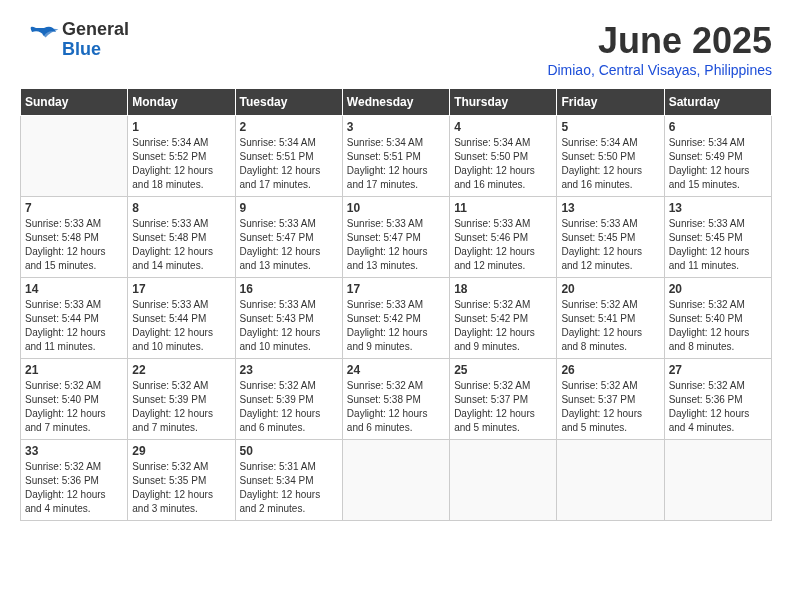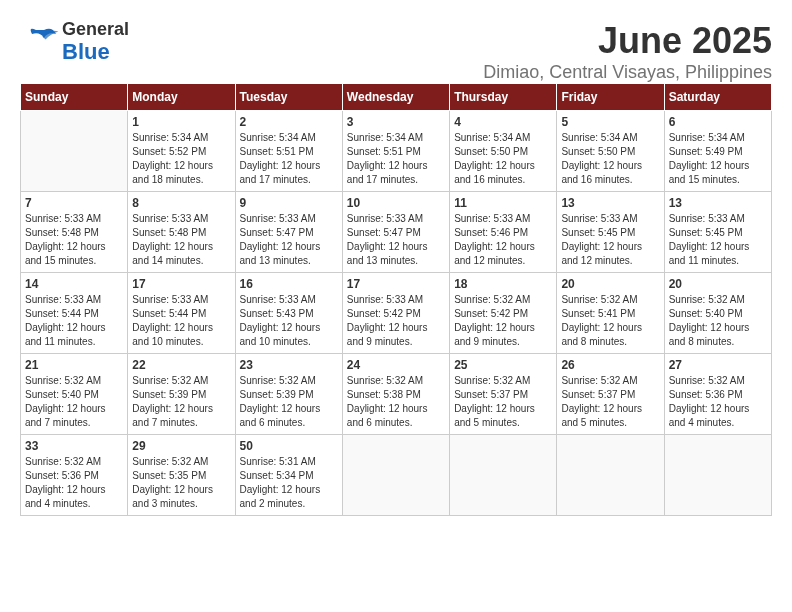"General" .header { margin-bottom: 0 -> 10px }
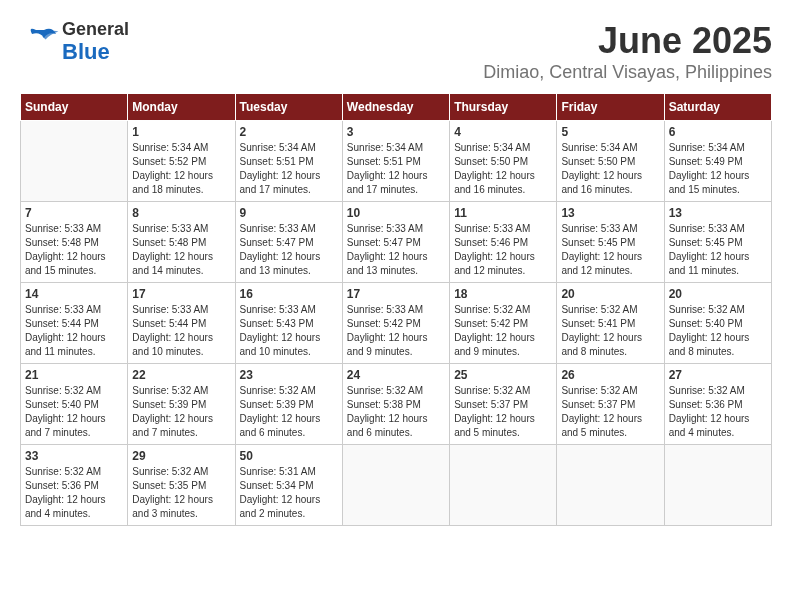"Blue" .logo-blue-text { font-size: 22px -> 18px }
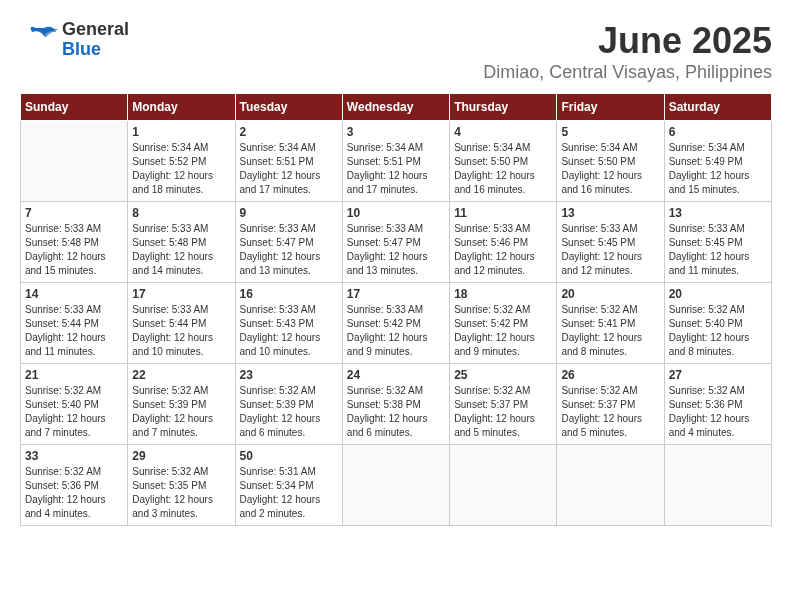"Dimiao, Central Visayas, Philippines" .location { color: #737373 -> #1d4ed8; font-size: 18px -> 14px }
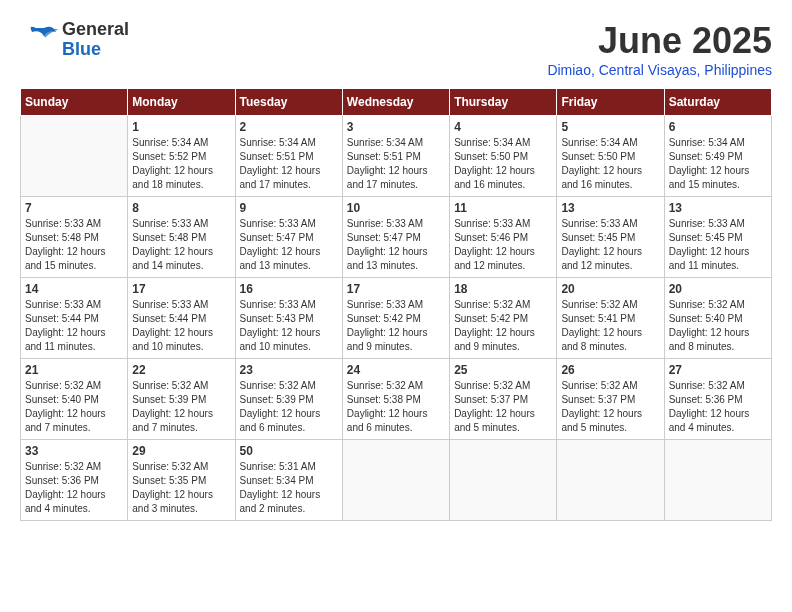"Sunday" .calendar th { background: #7f1d1d -> #404040 }
